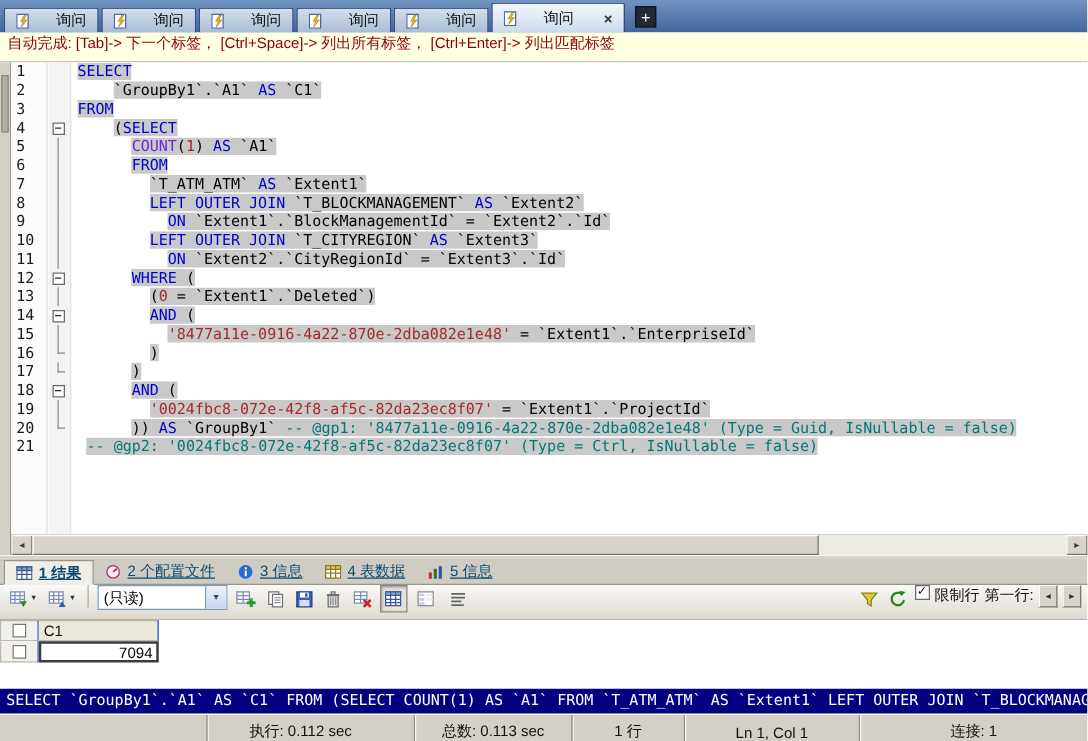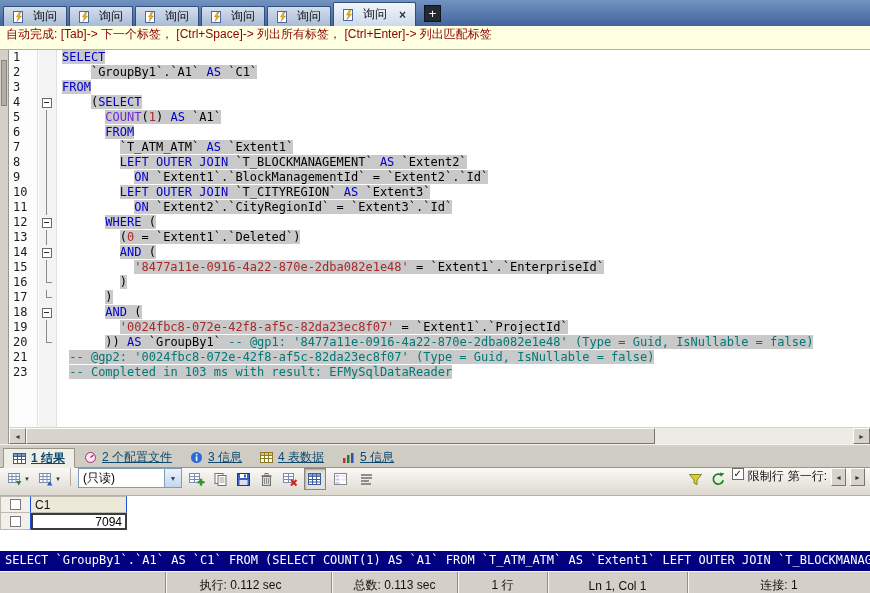"询问" .qtab { gap: 9px -> 21px }
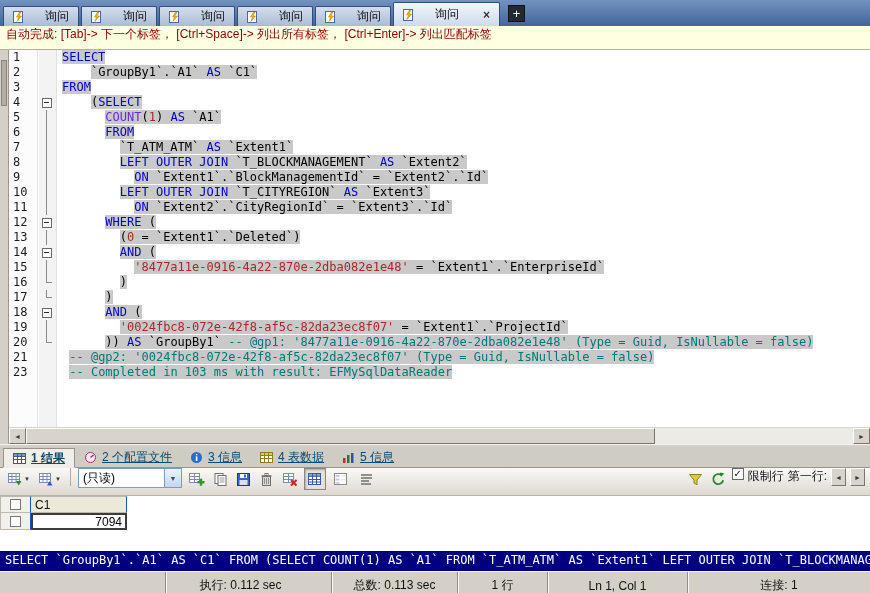"-- @gp2:" span.cm { text: Guid -> Ctrl }
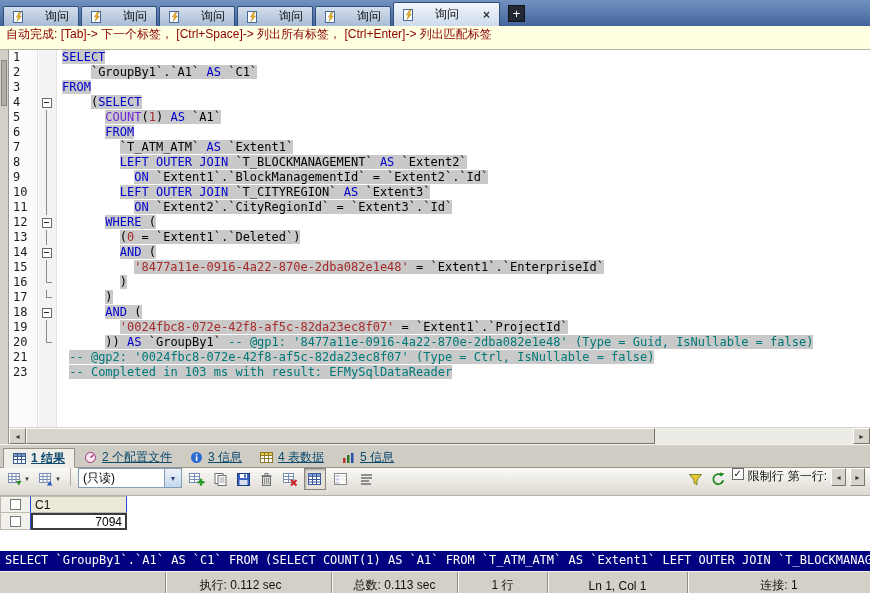"23" div.line { html: <div><span>23</span><span></span><span> <span><span>-- Completed in 103 ms with result: EFMySqlDataReader</span></span></span></div> -> none }
